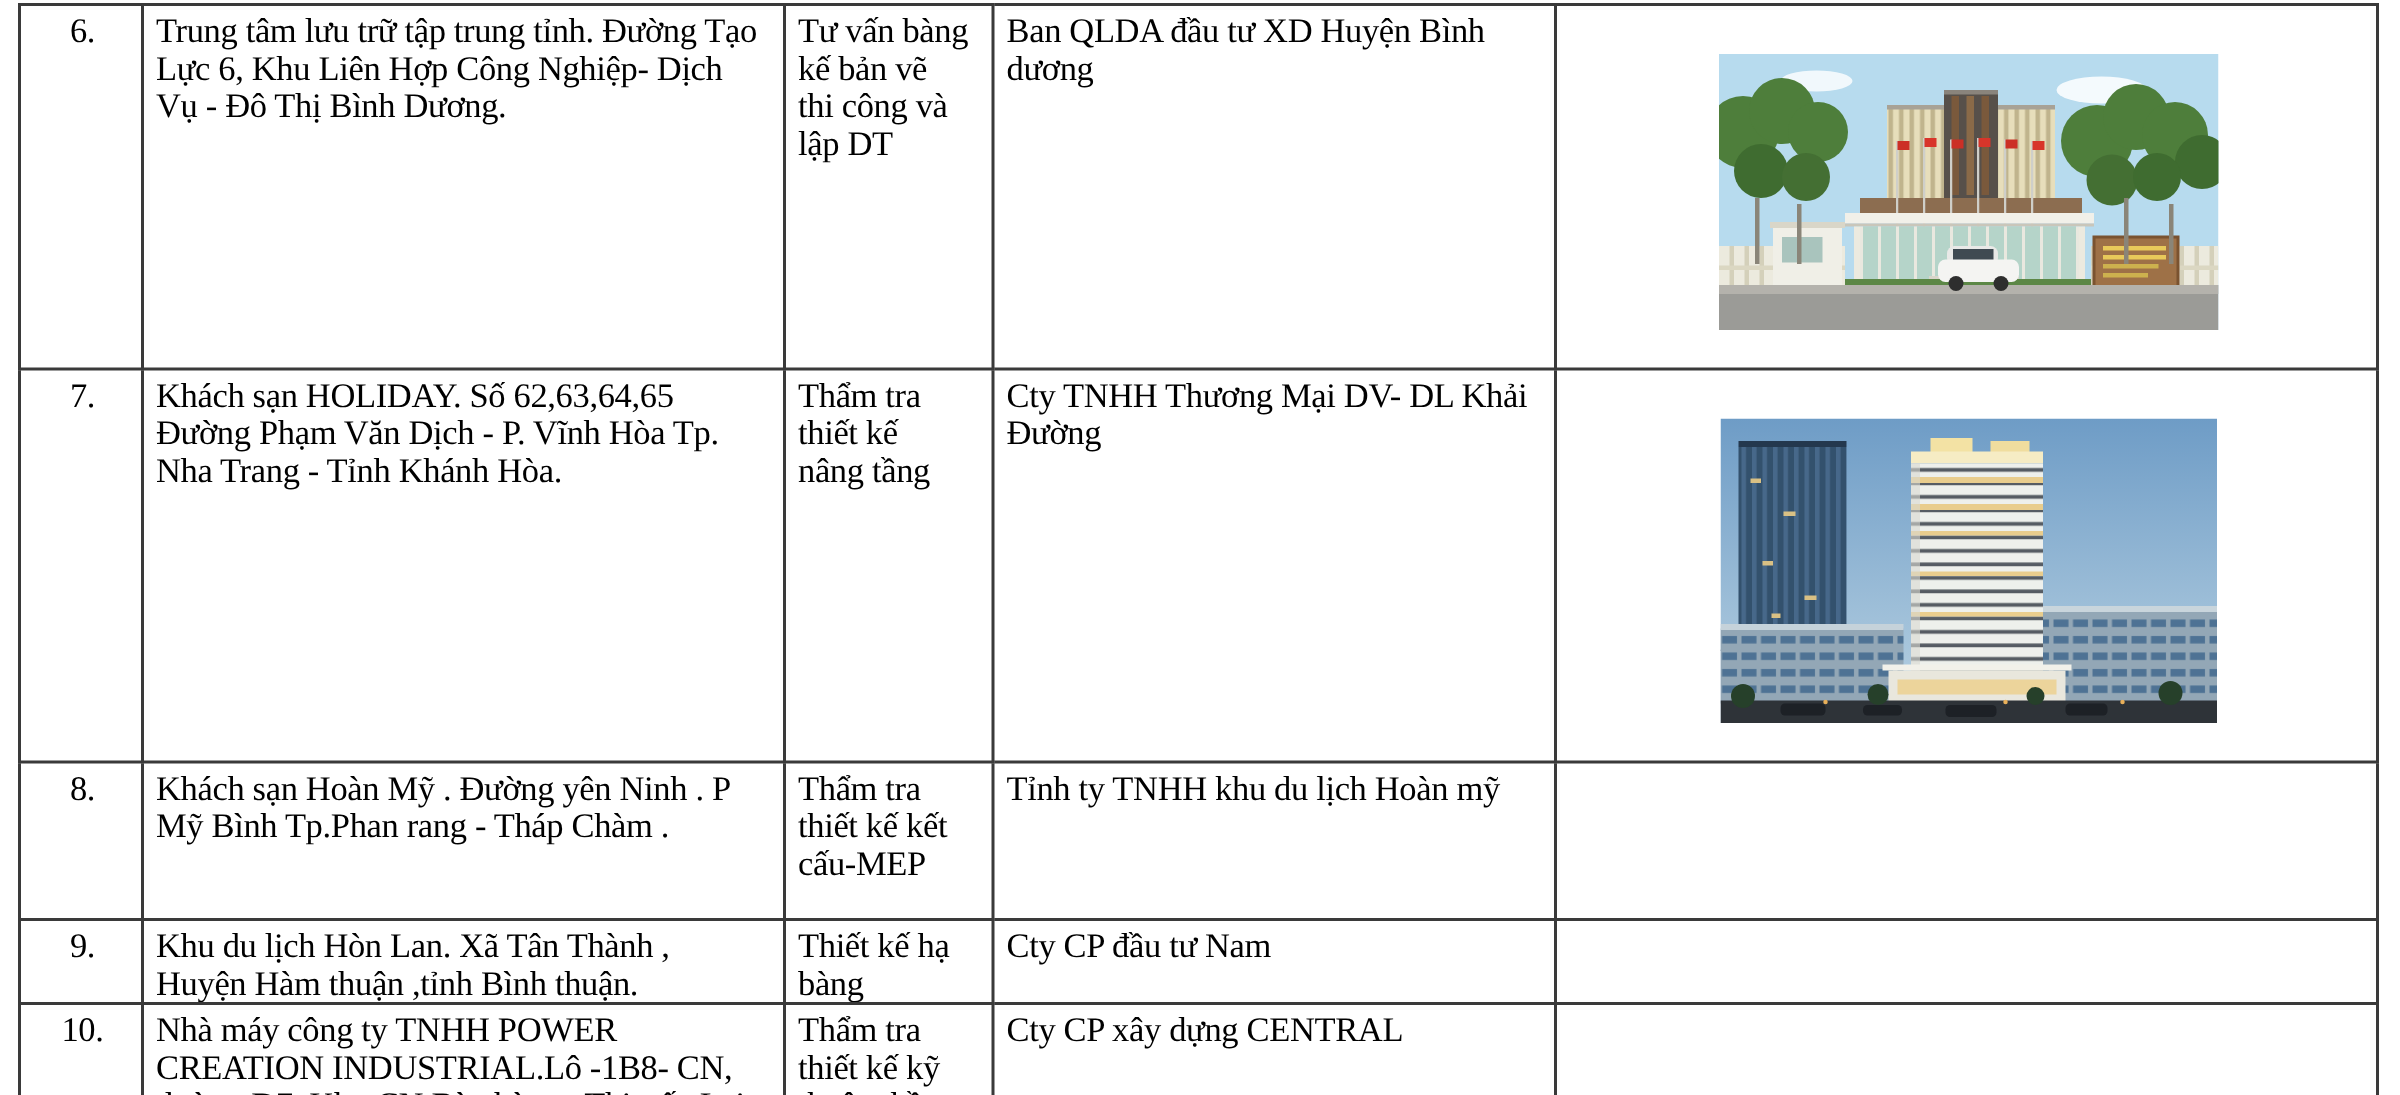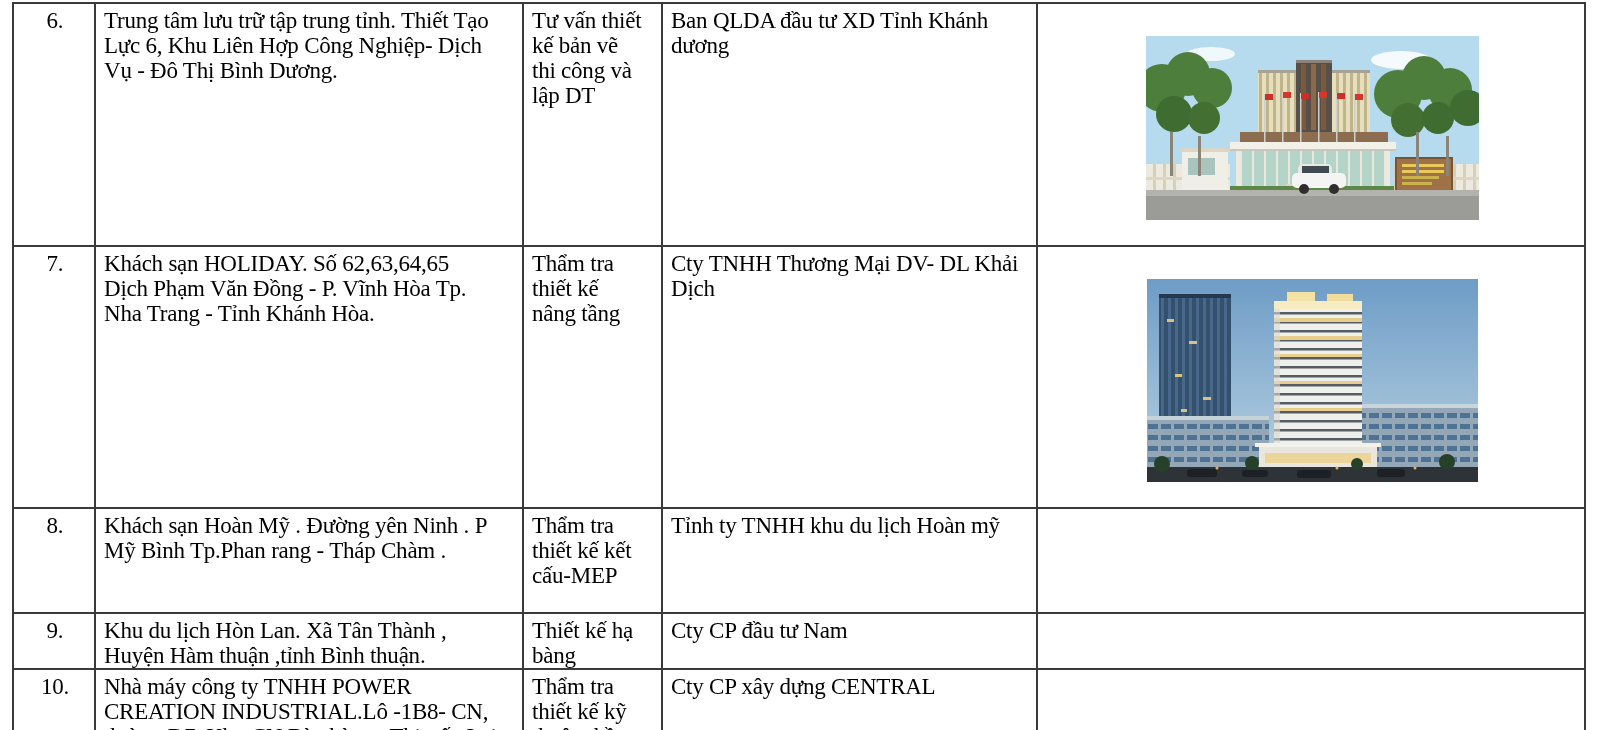"Trung tâm lưu trữ tập" td { text: Thiết -> Đường }
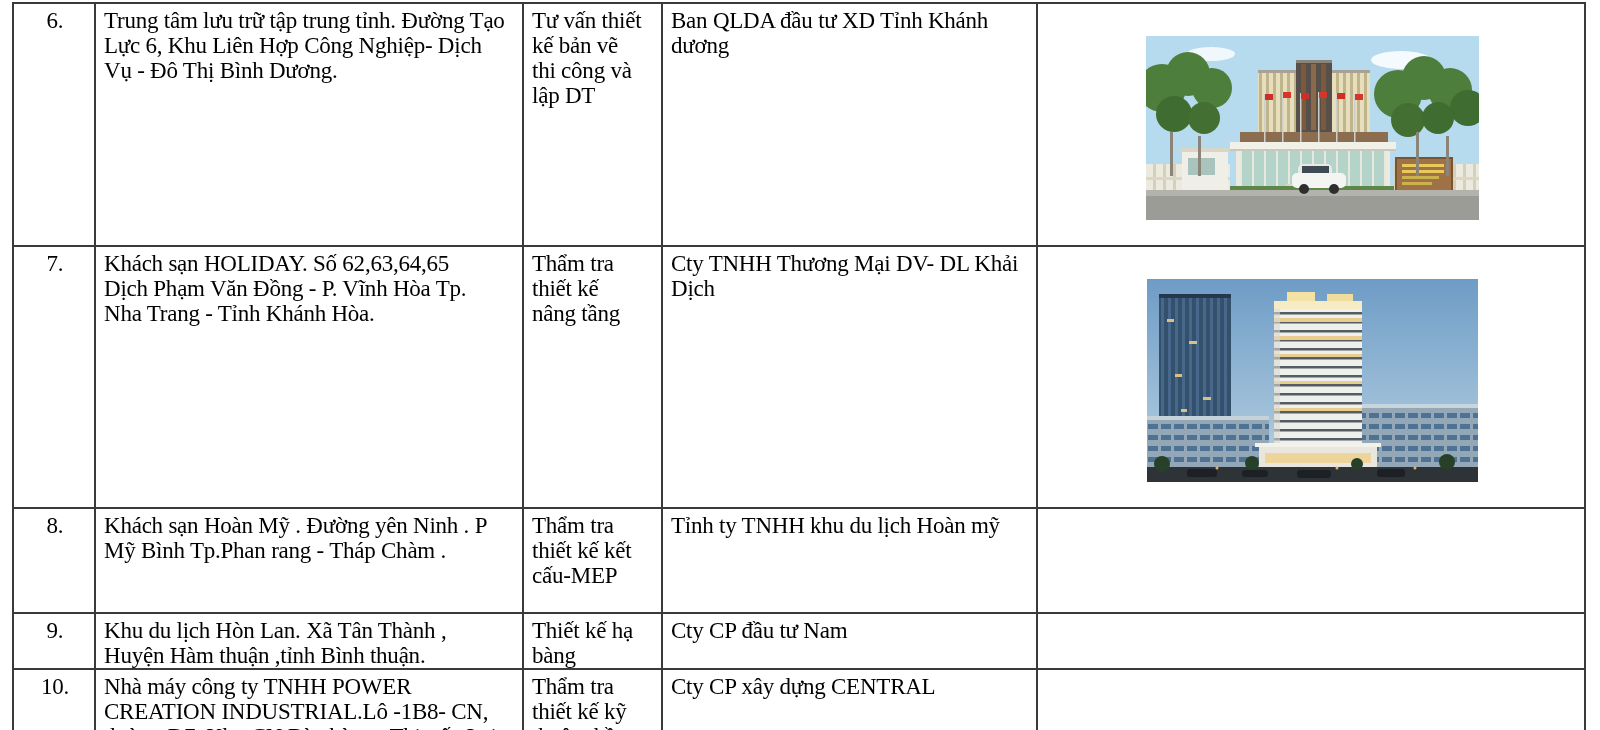"Tư vấn thiết" td { text: thiết -> bàng }
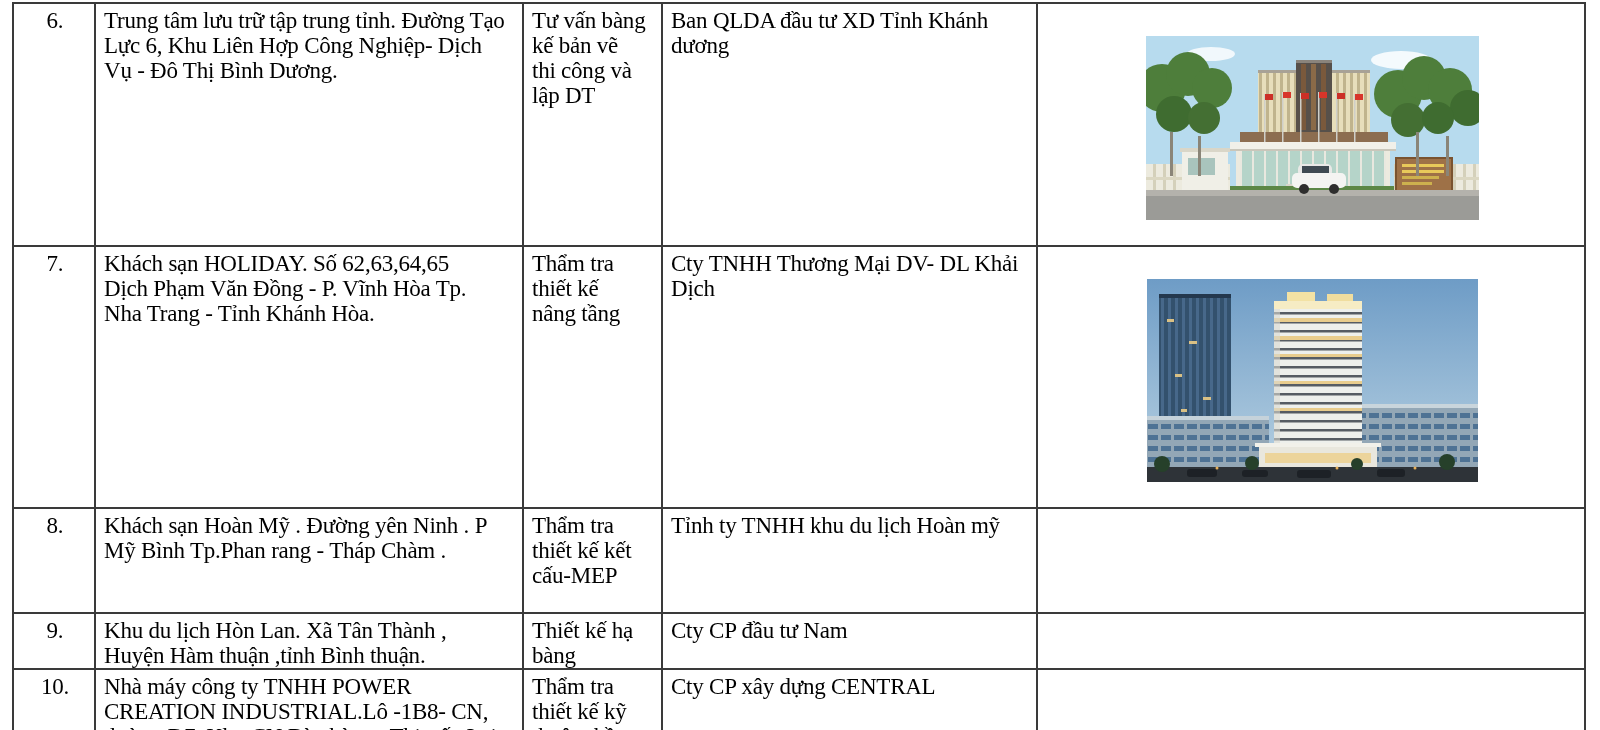"Ban QLDA đầu tư XD" td { text: Tỉnh Khánh -> Huyện Bình }
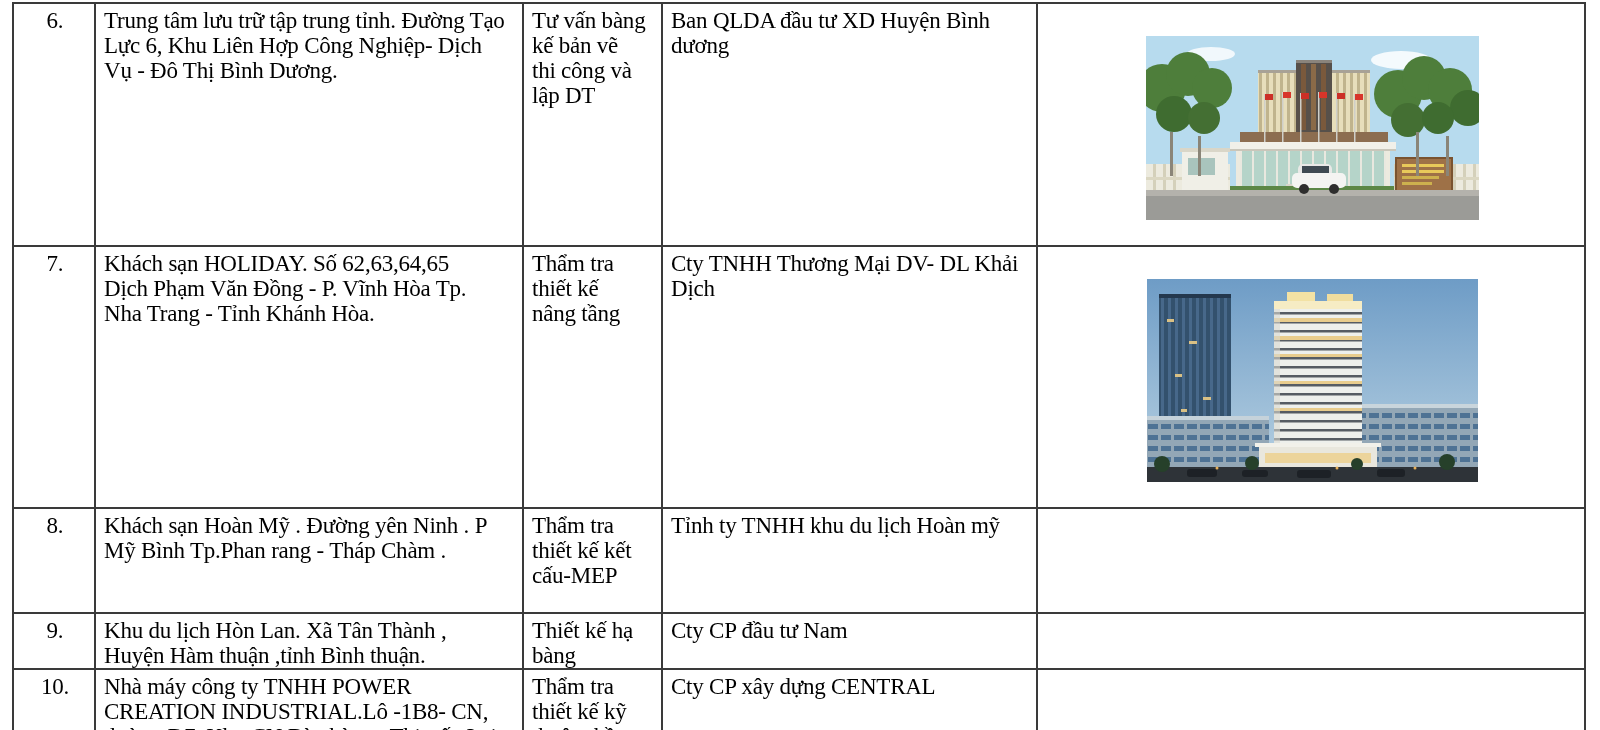"Khách sạn HOLIDAY. Số 62,63,64,65" td { text: Dịch Phạm Văn Đồng -> Đường Phạm Văn Dịch }
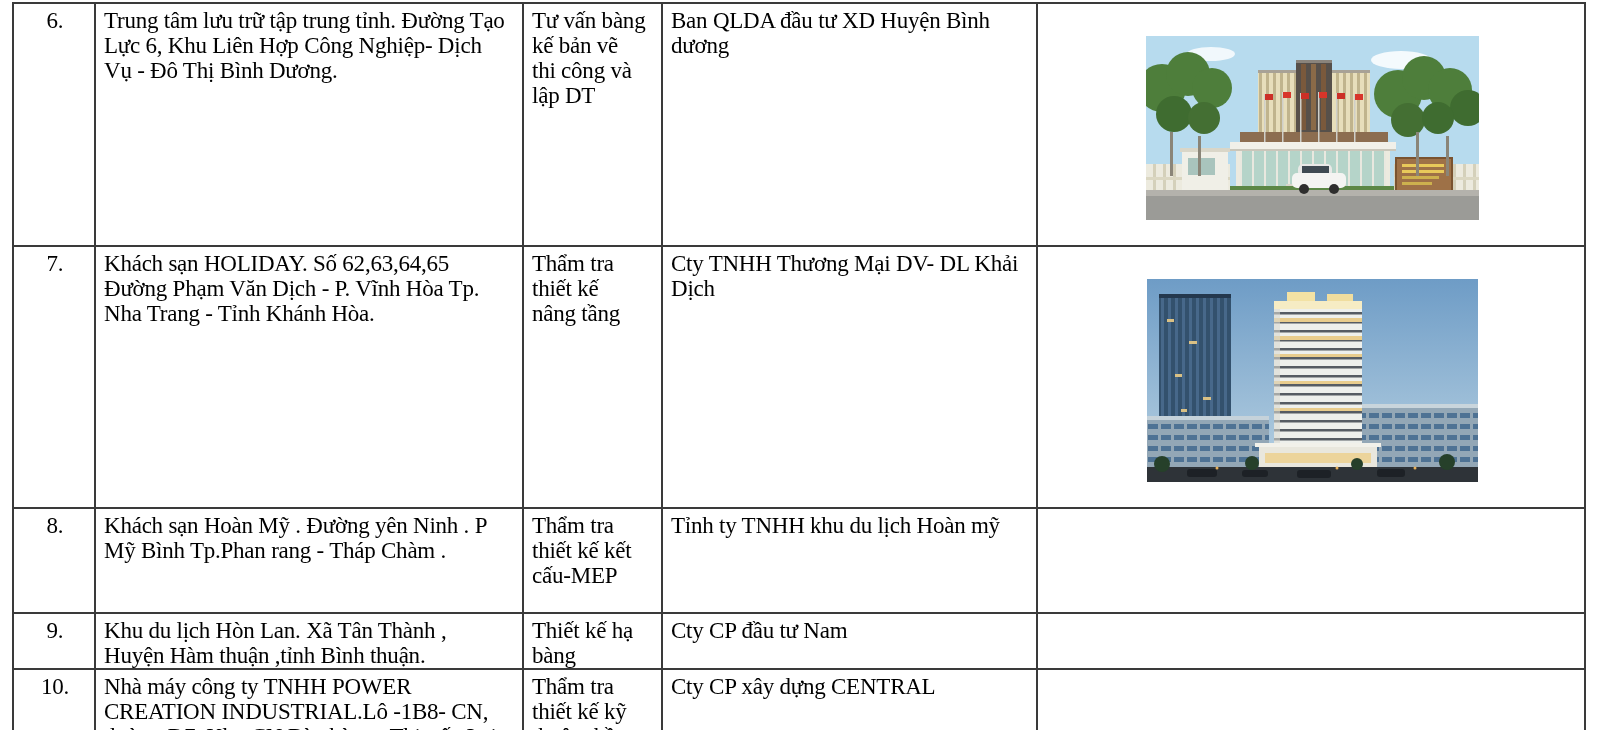"Cty TNHH Thương Mại DV-" td { text: Dịch -> Đường }
